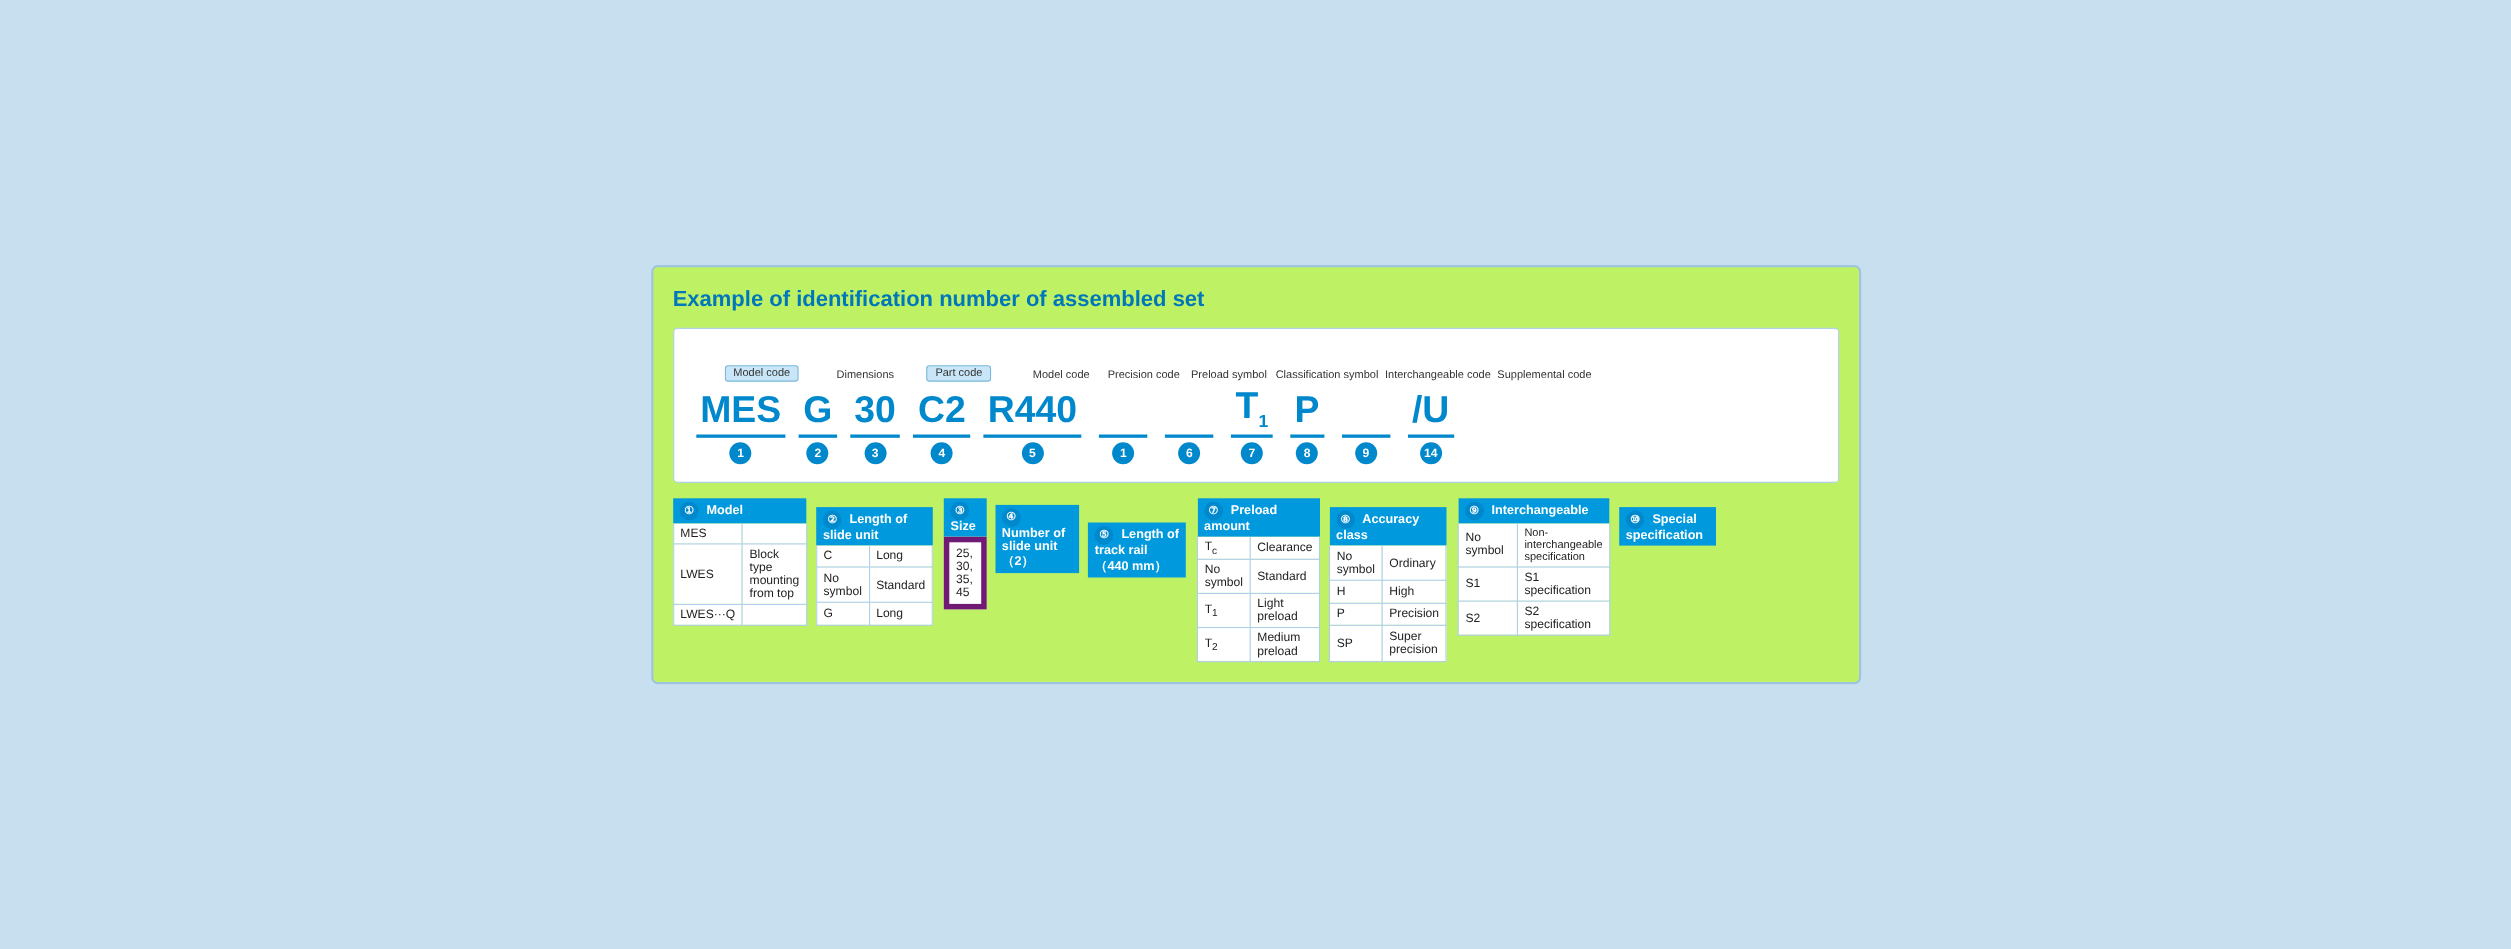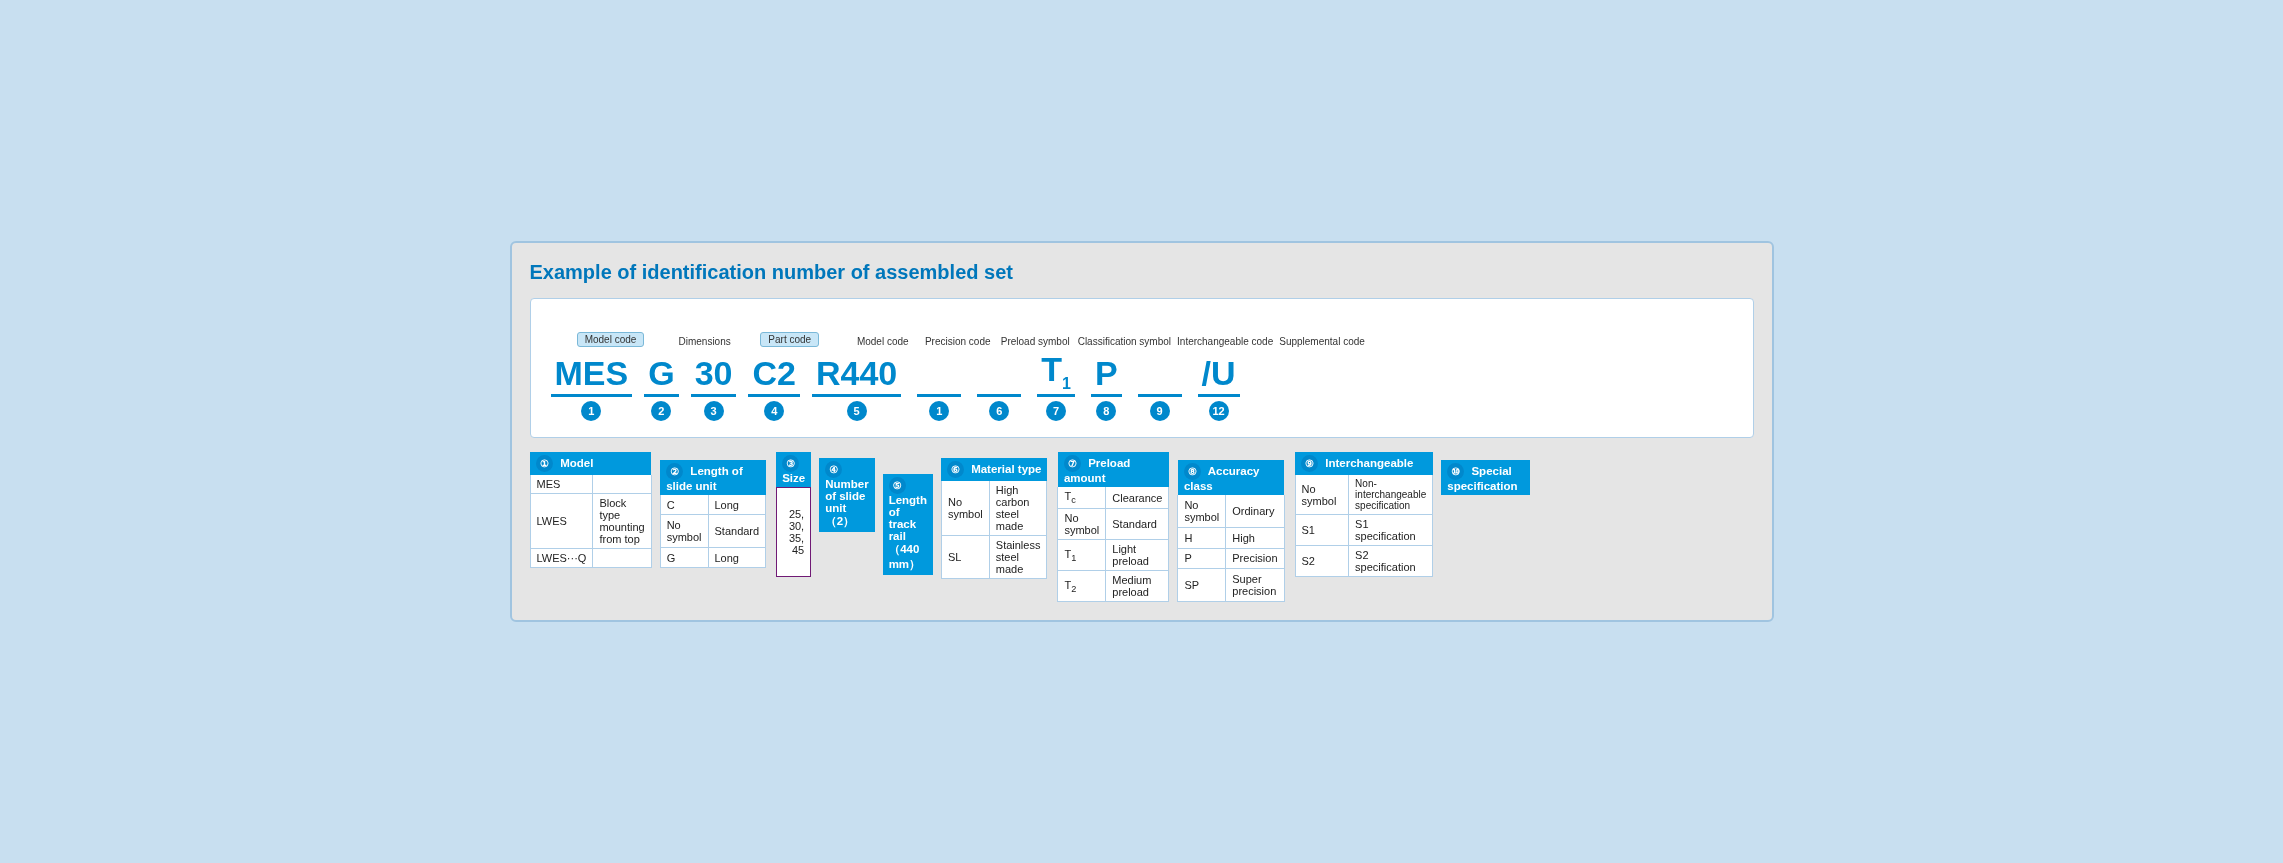"Example of identification number of" .outer-container { background: #e5e5e5 -> #bef264; width: 1264px -> 1100px }
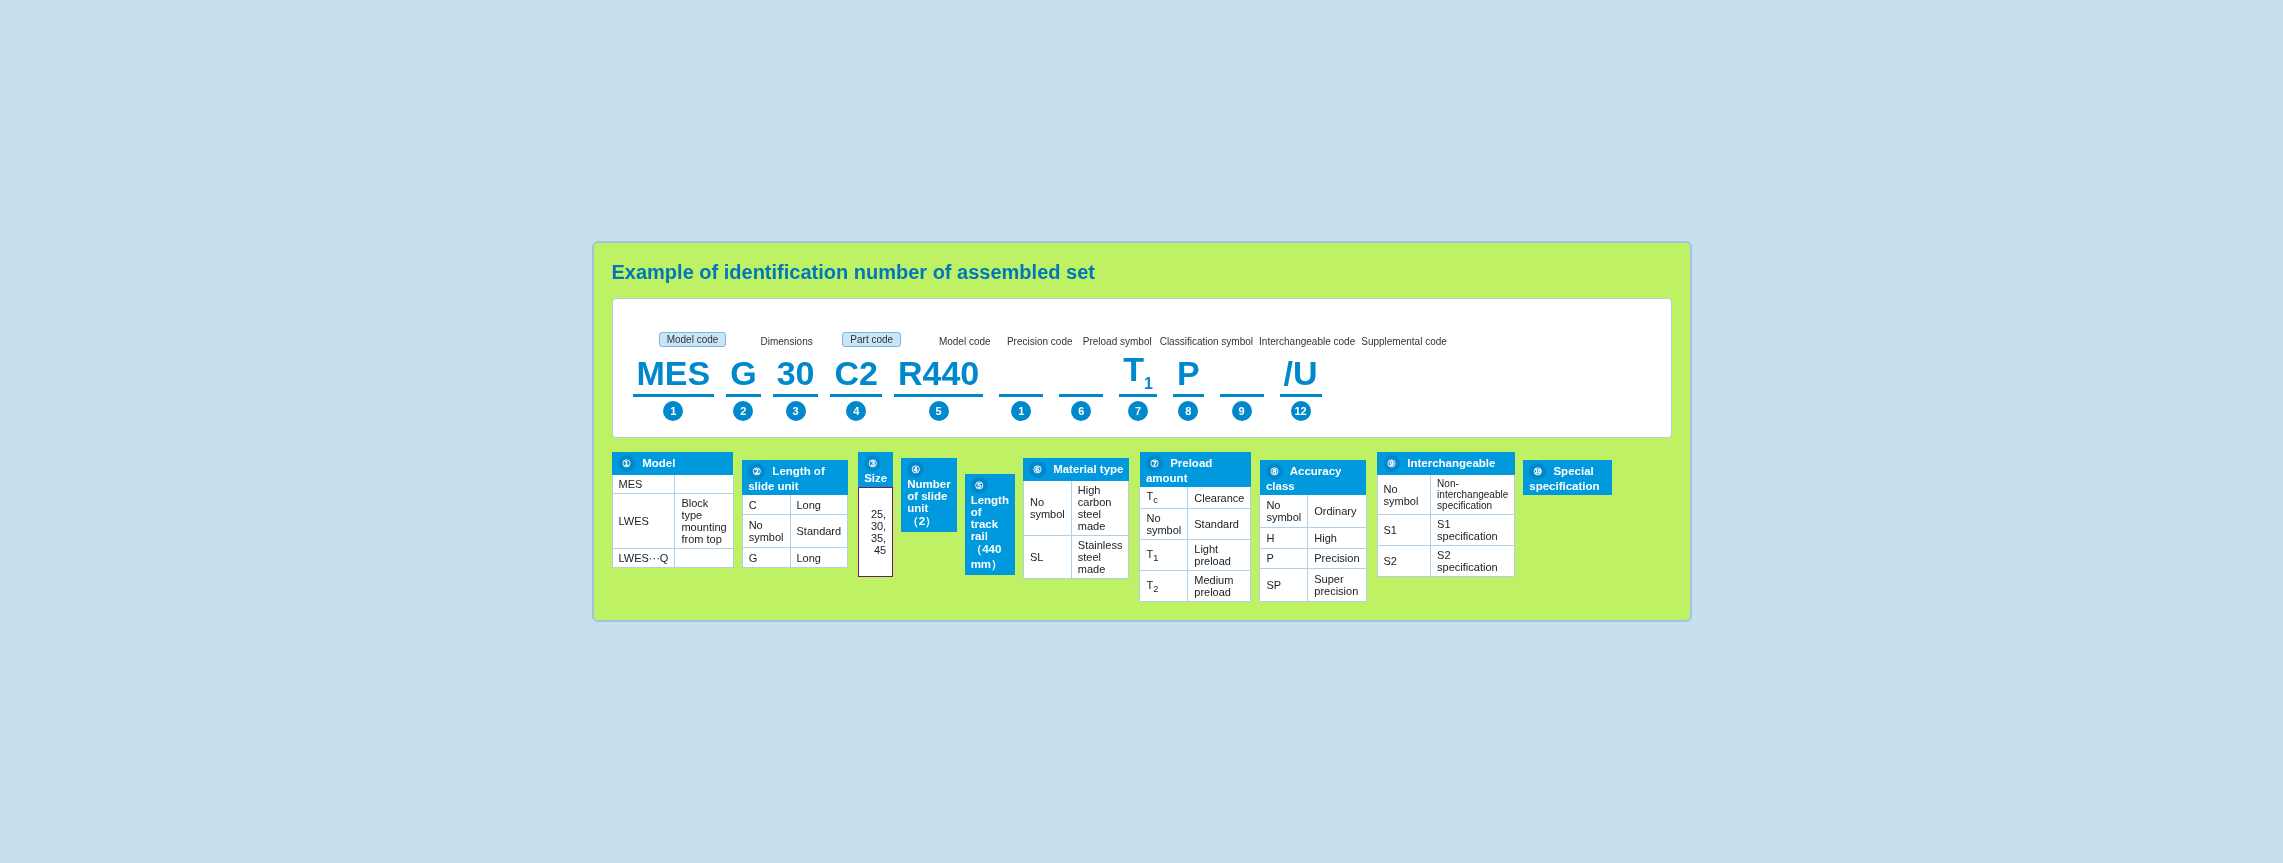"12" div.cnum { text: 12 -> 14 }
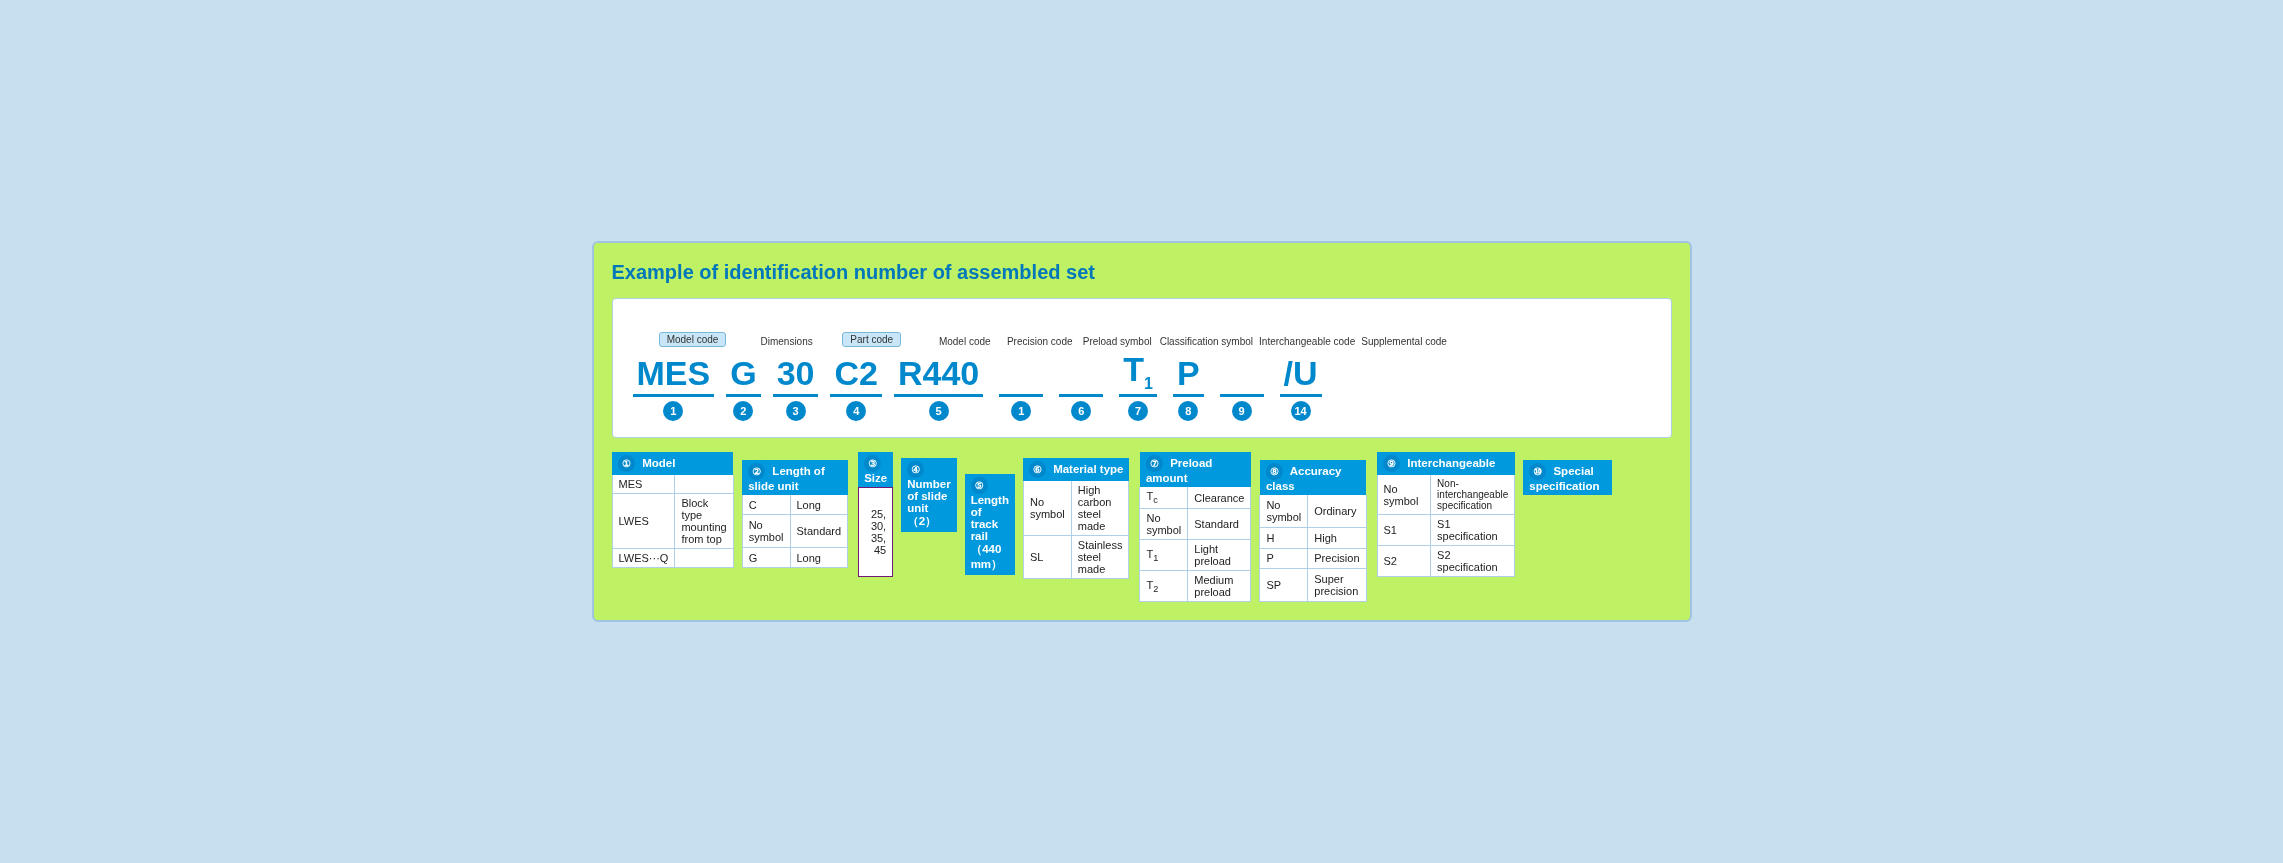"⑥ Material type" div { html: <div> <div> <span>⑥</span> Material type </div> <table> <tbody> <tr> <td>No symbol</td> <td>High carbon steel made</td> </tr> <tr> <td>SL</td> <td>Stainless steel made</td> </tr> </tbody> </table> </div> -> none }
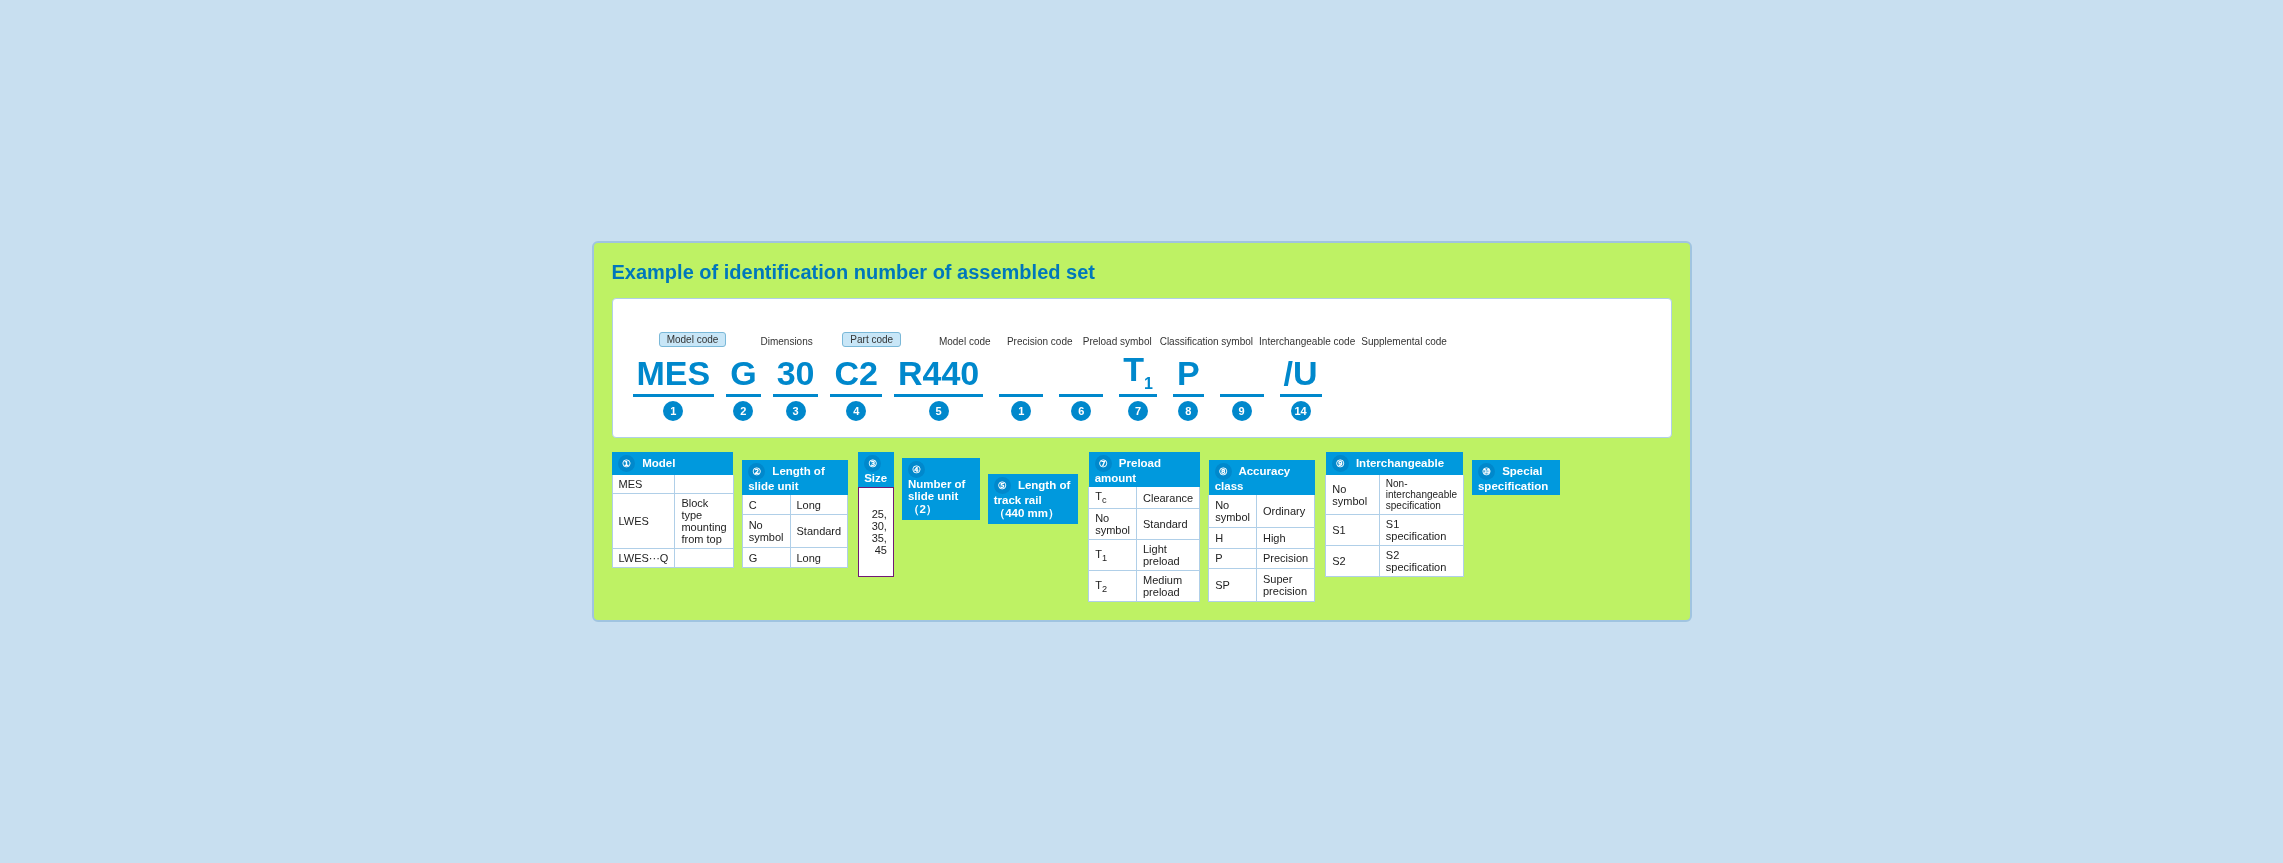"25, 30, 35, 45" .single-value-cell { border: 1px solid #701a75 -> 5px solid #701a75; padding: 20px 6px -> 4px 6px; text-align: right -> left }
